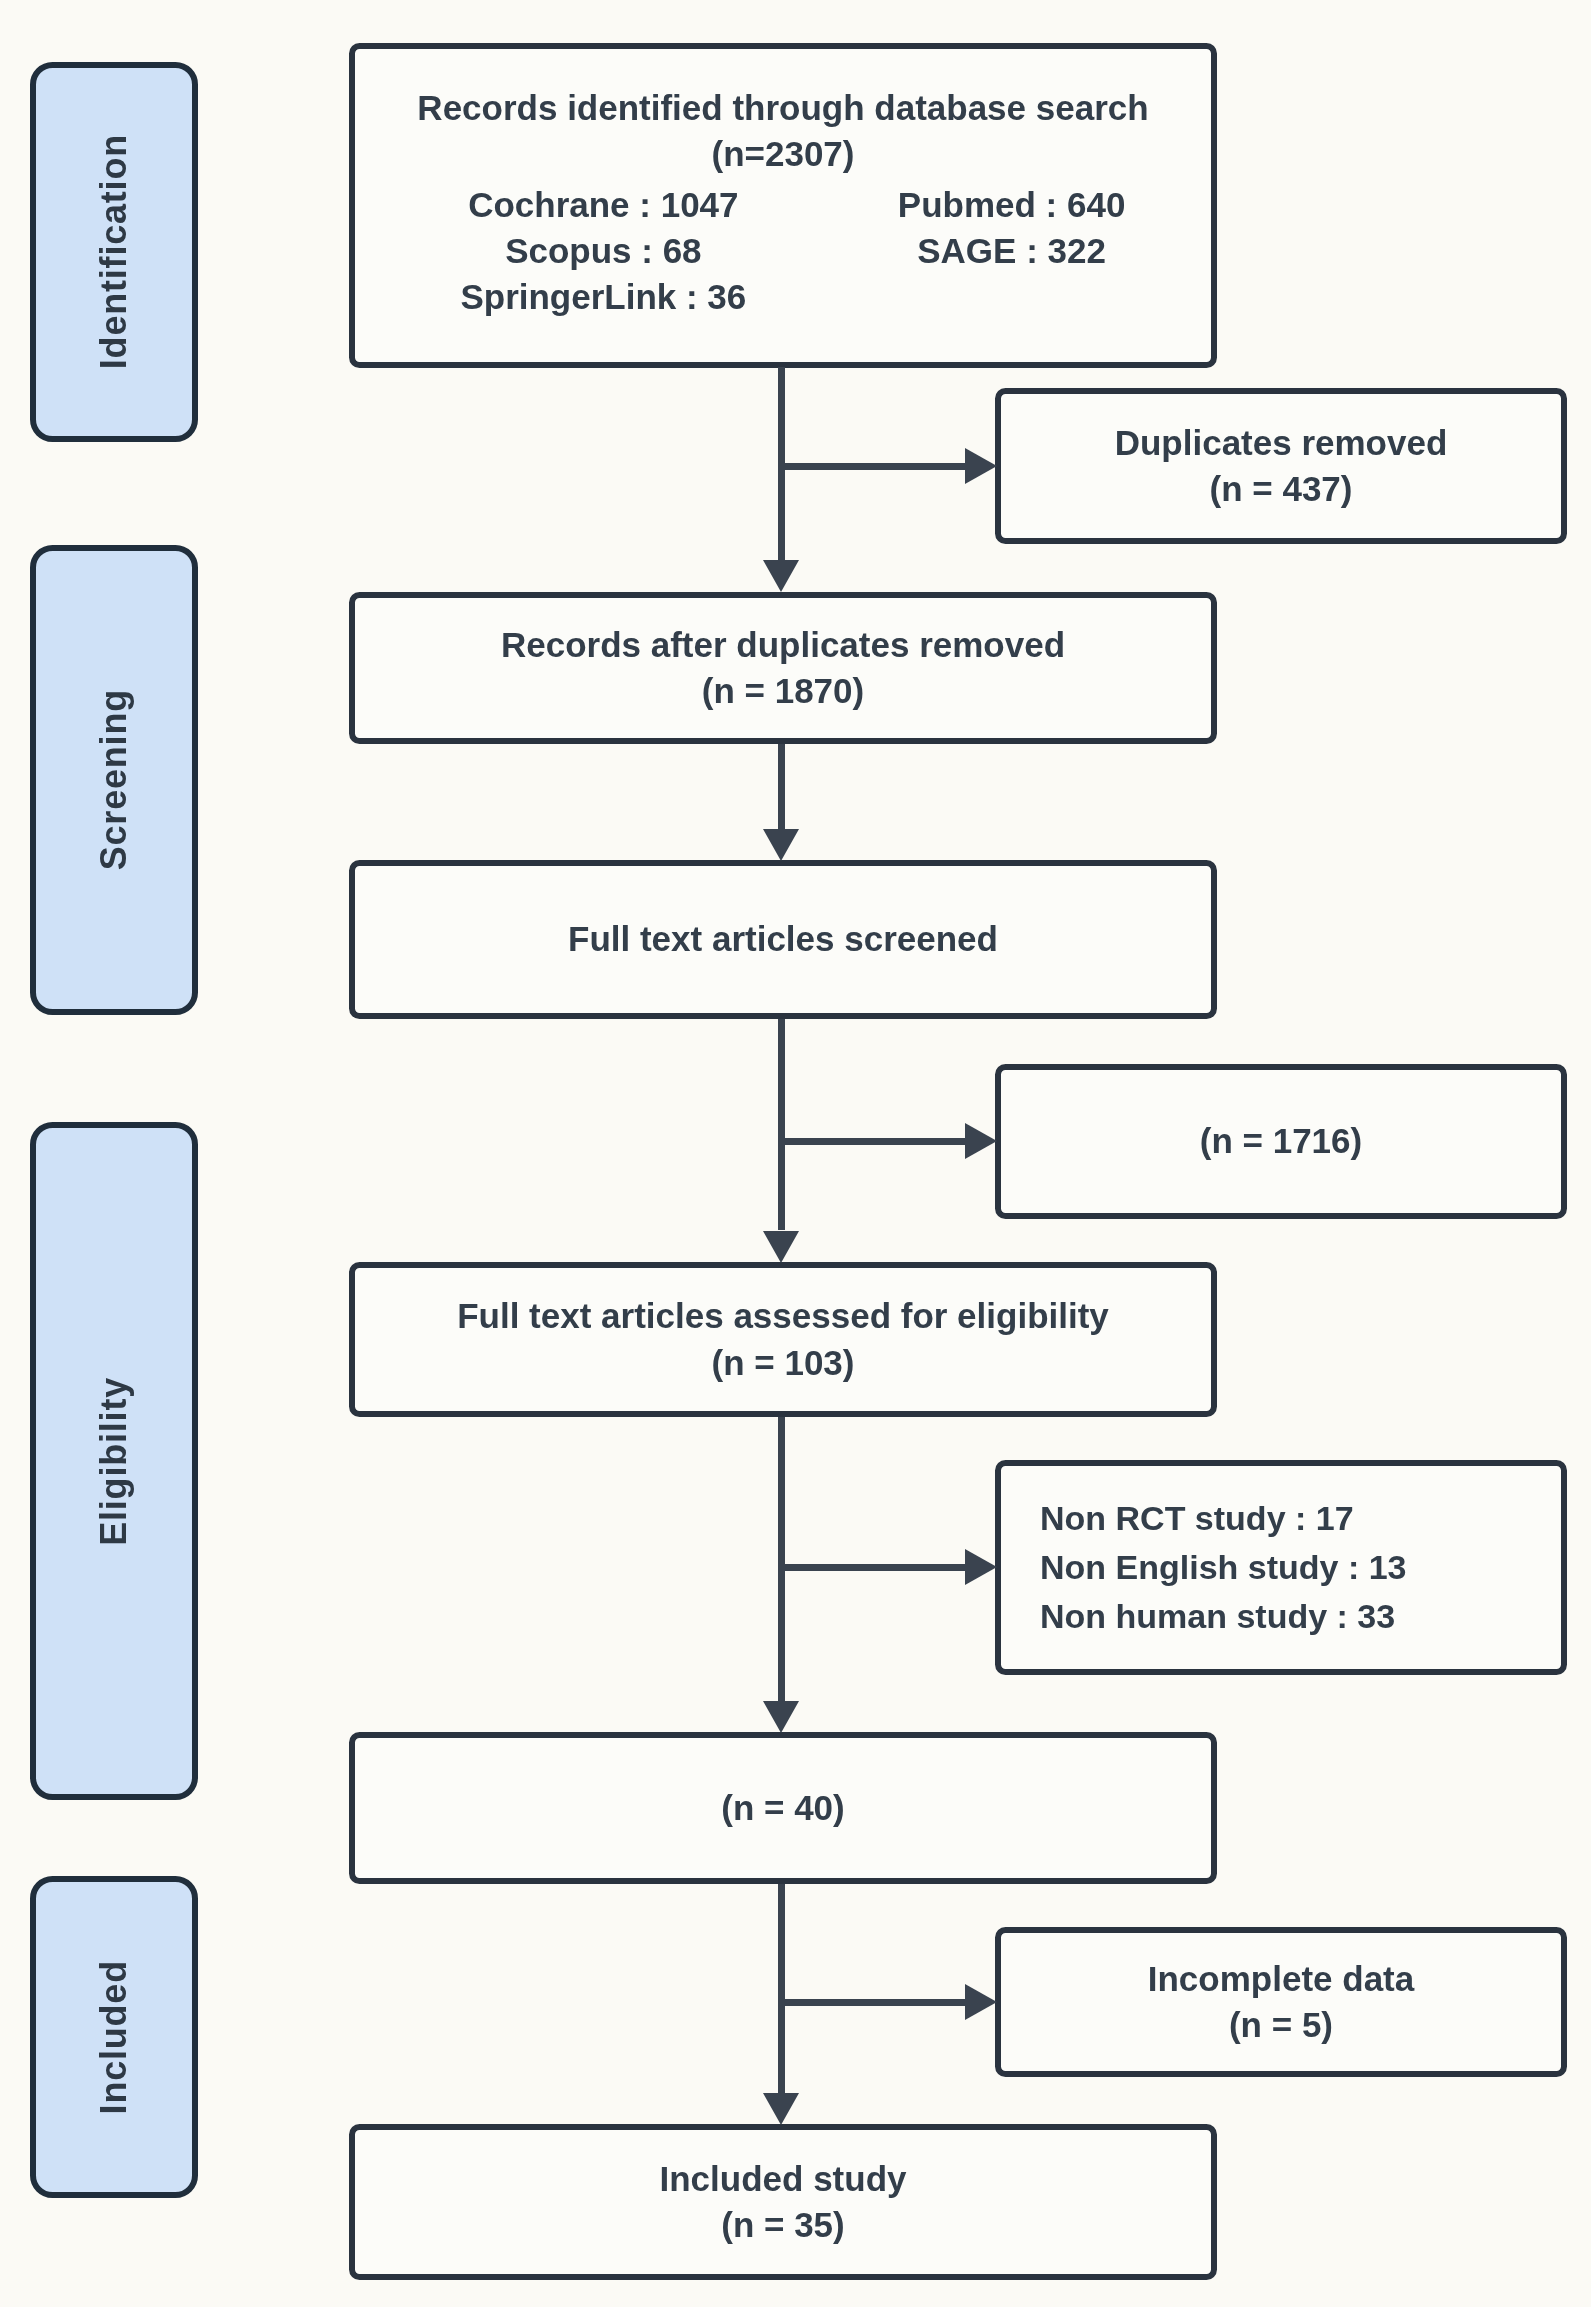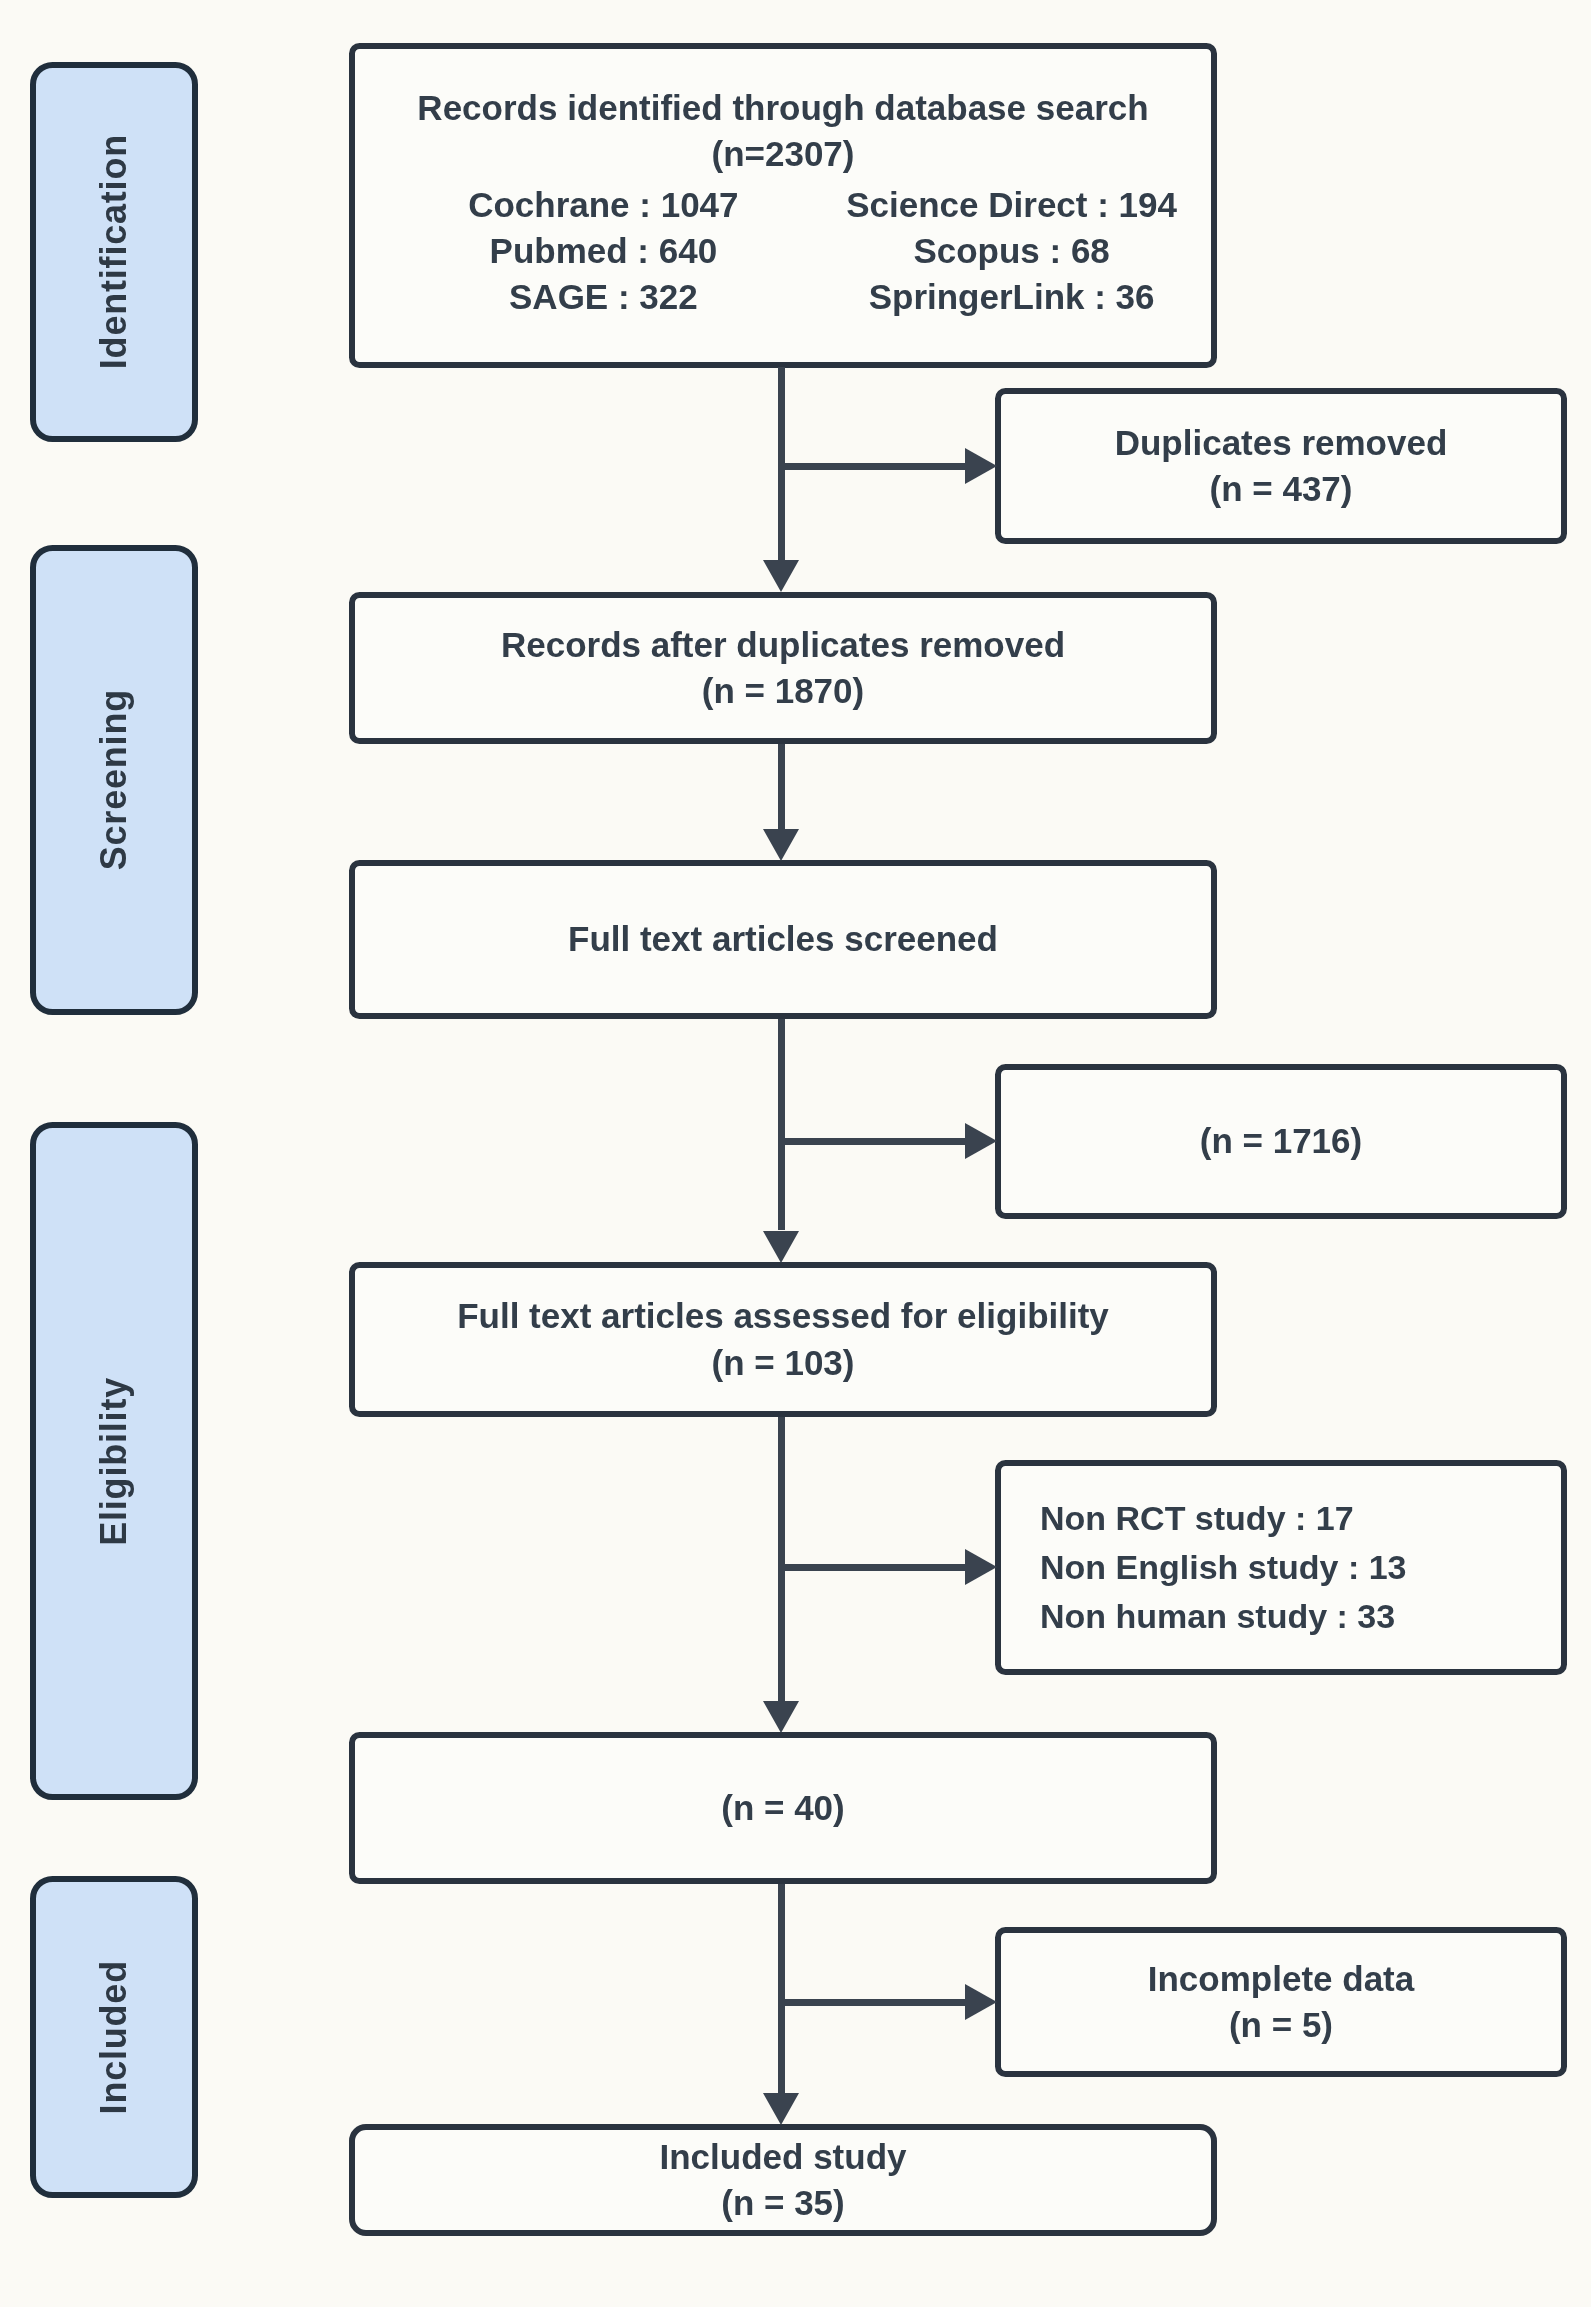"Science Direct : 194" div { html: <div>Science Direct : 194</div> -> none }
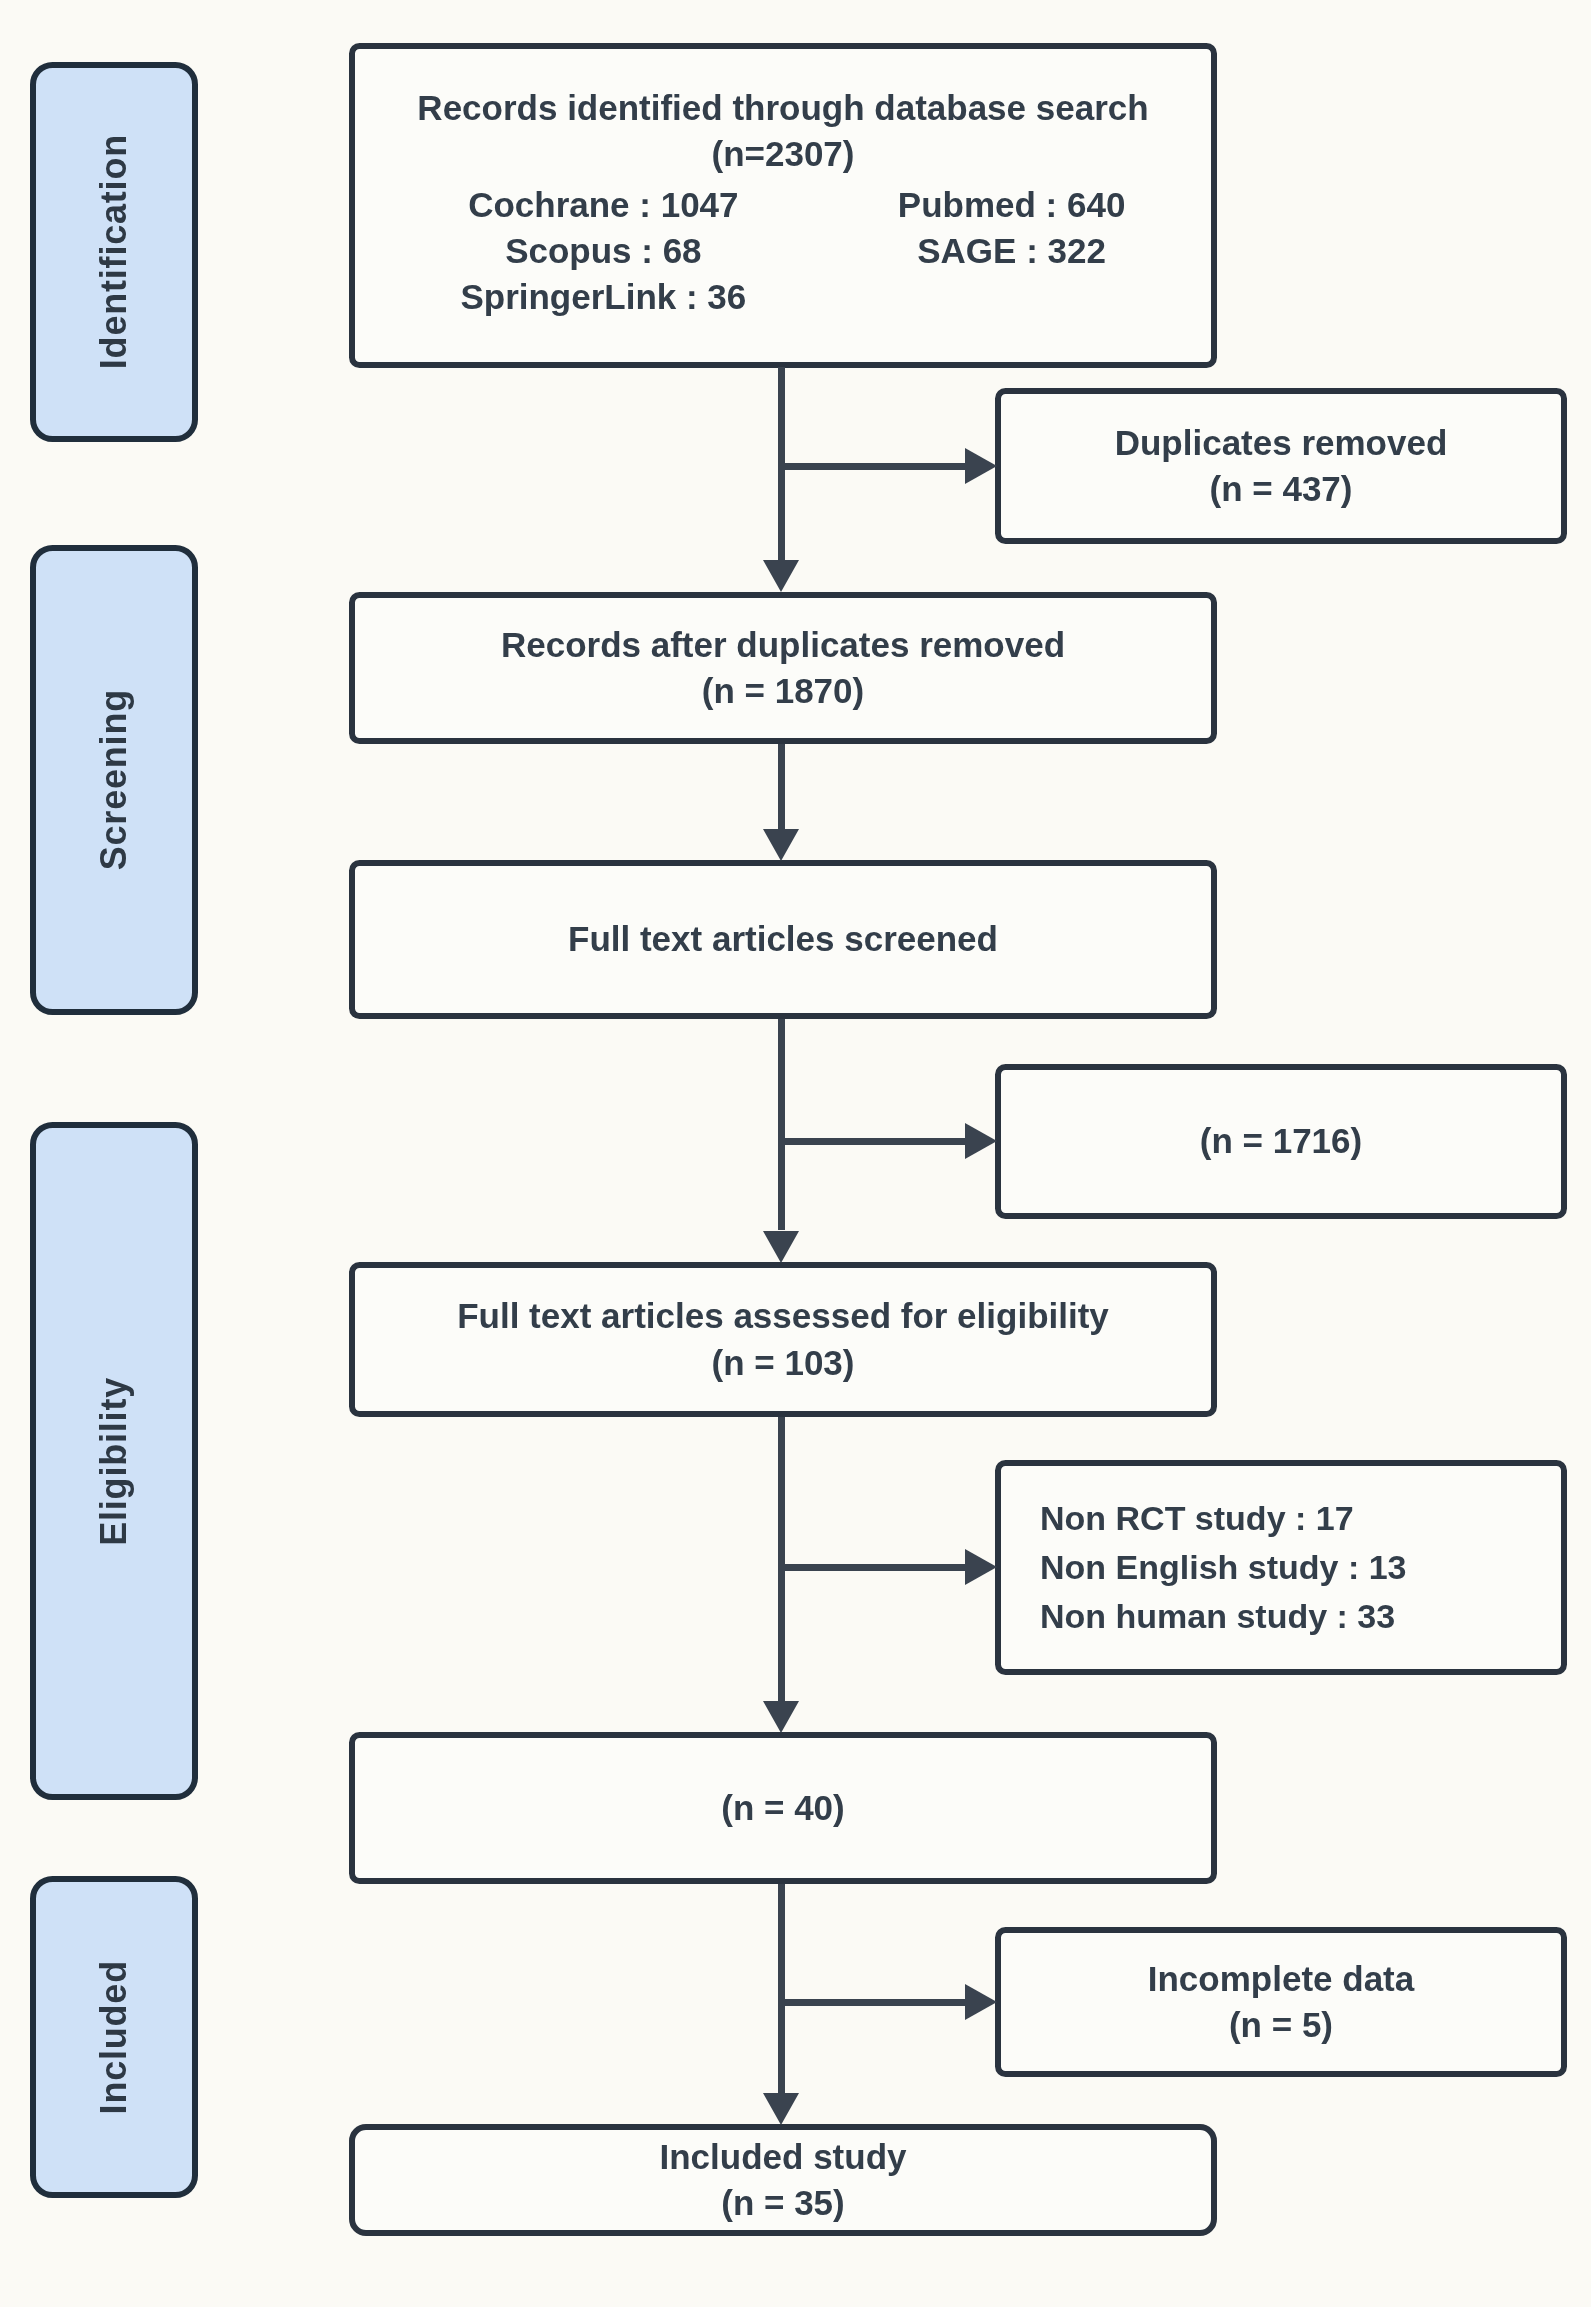"Included study" div.box { border-radius: 17px -> none; height: 112px -> 156px }
